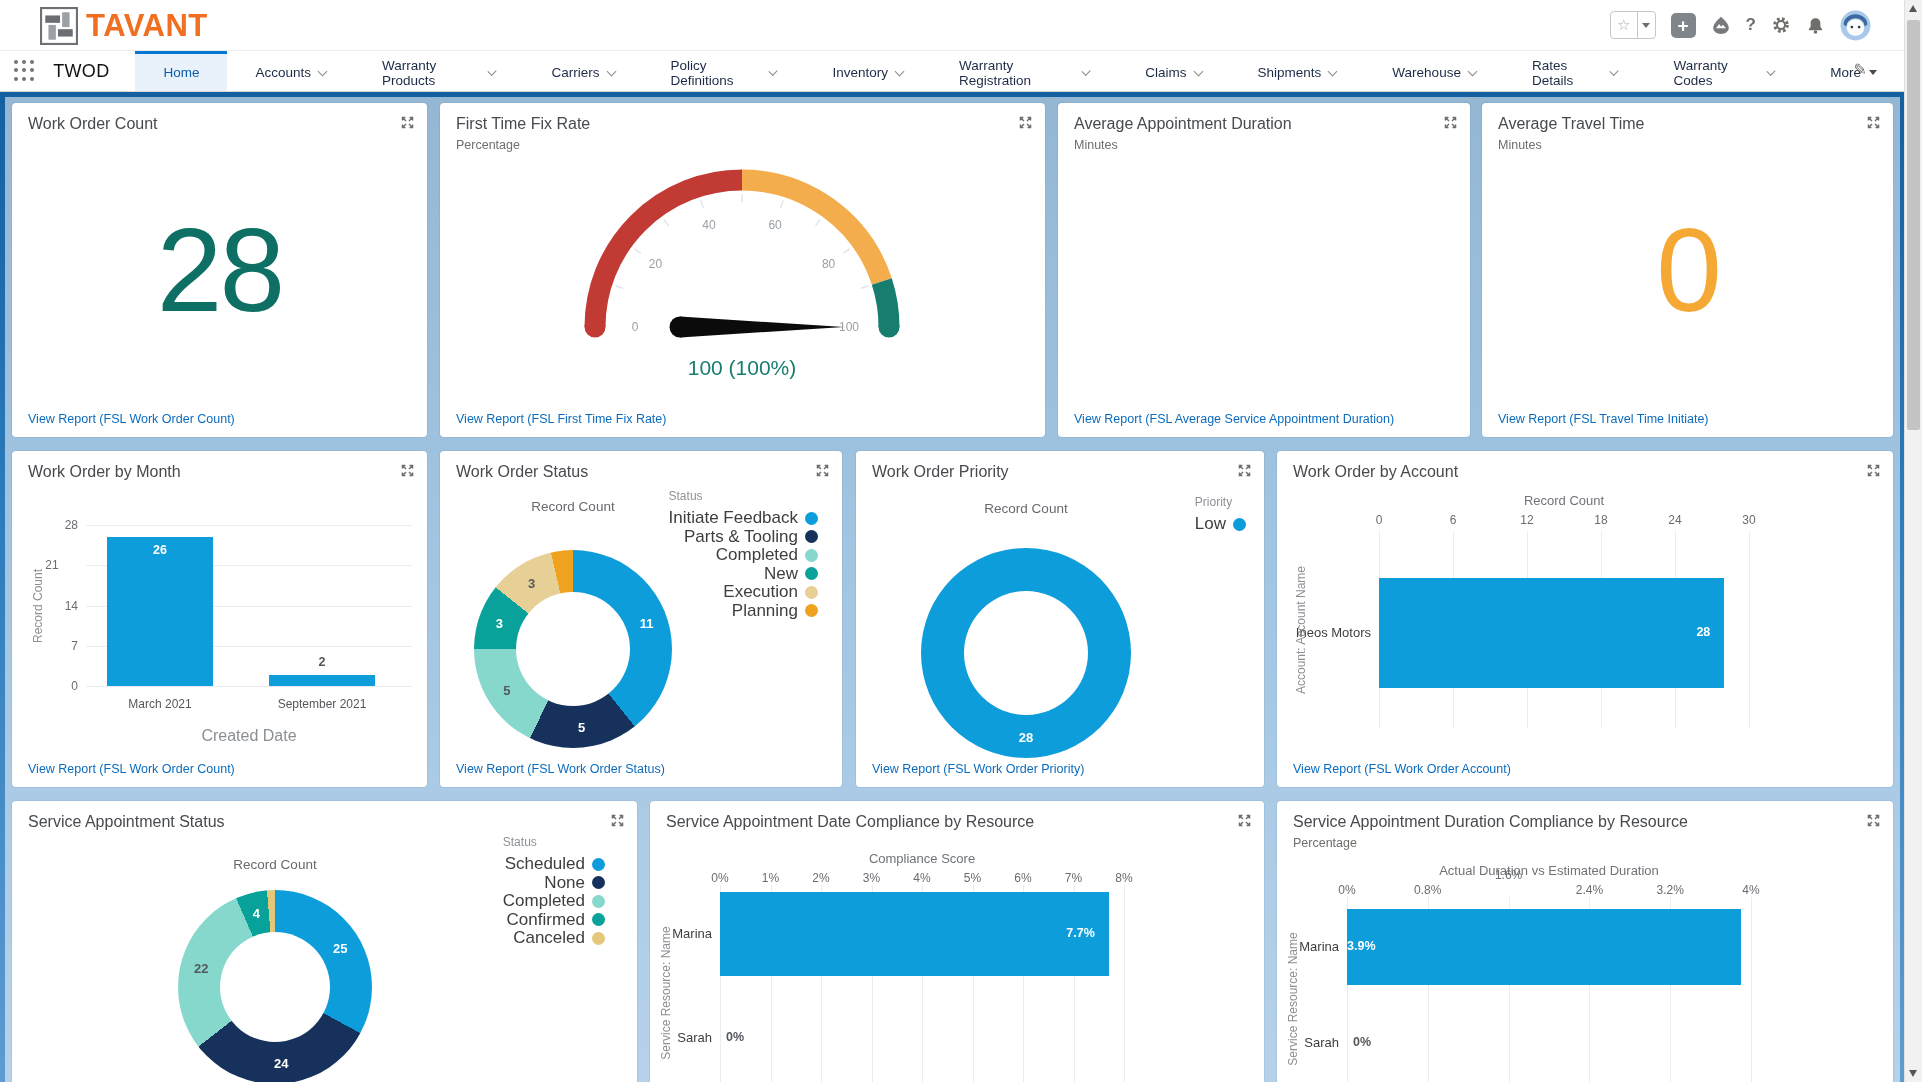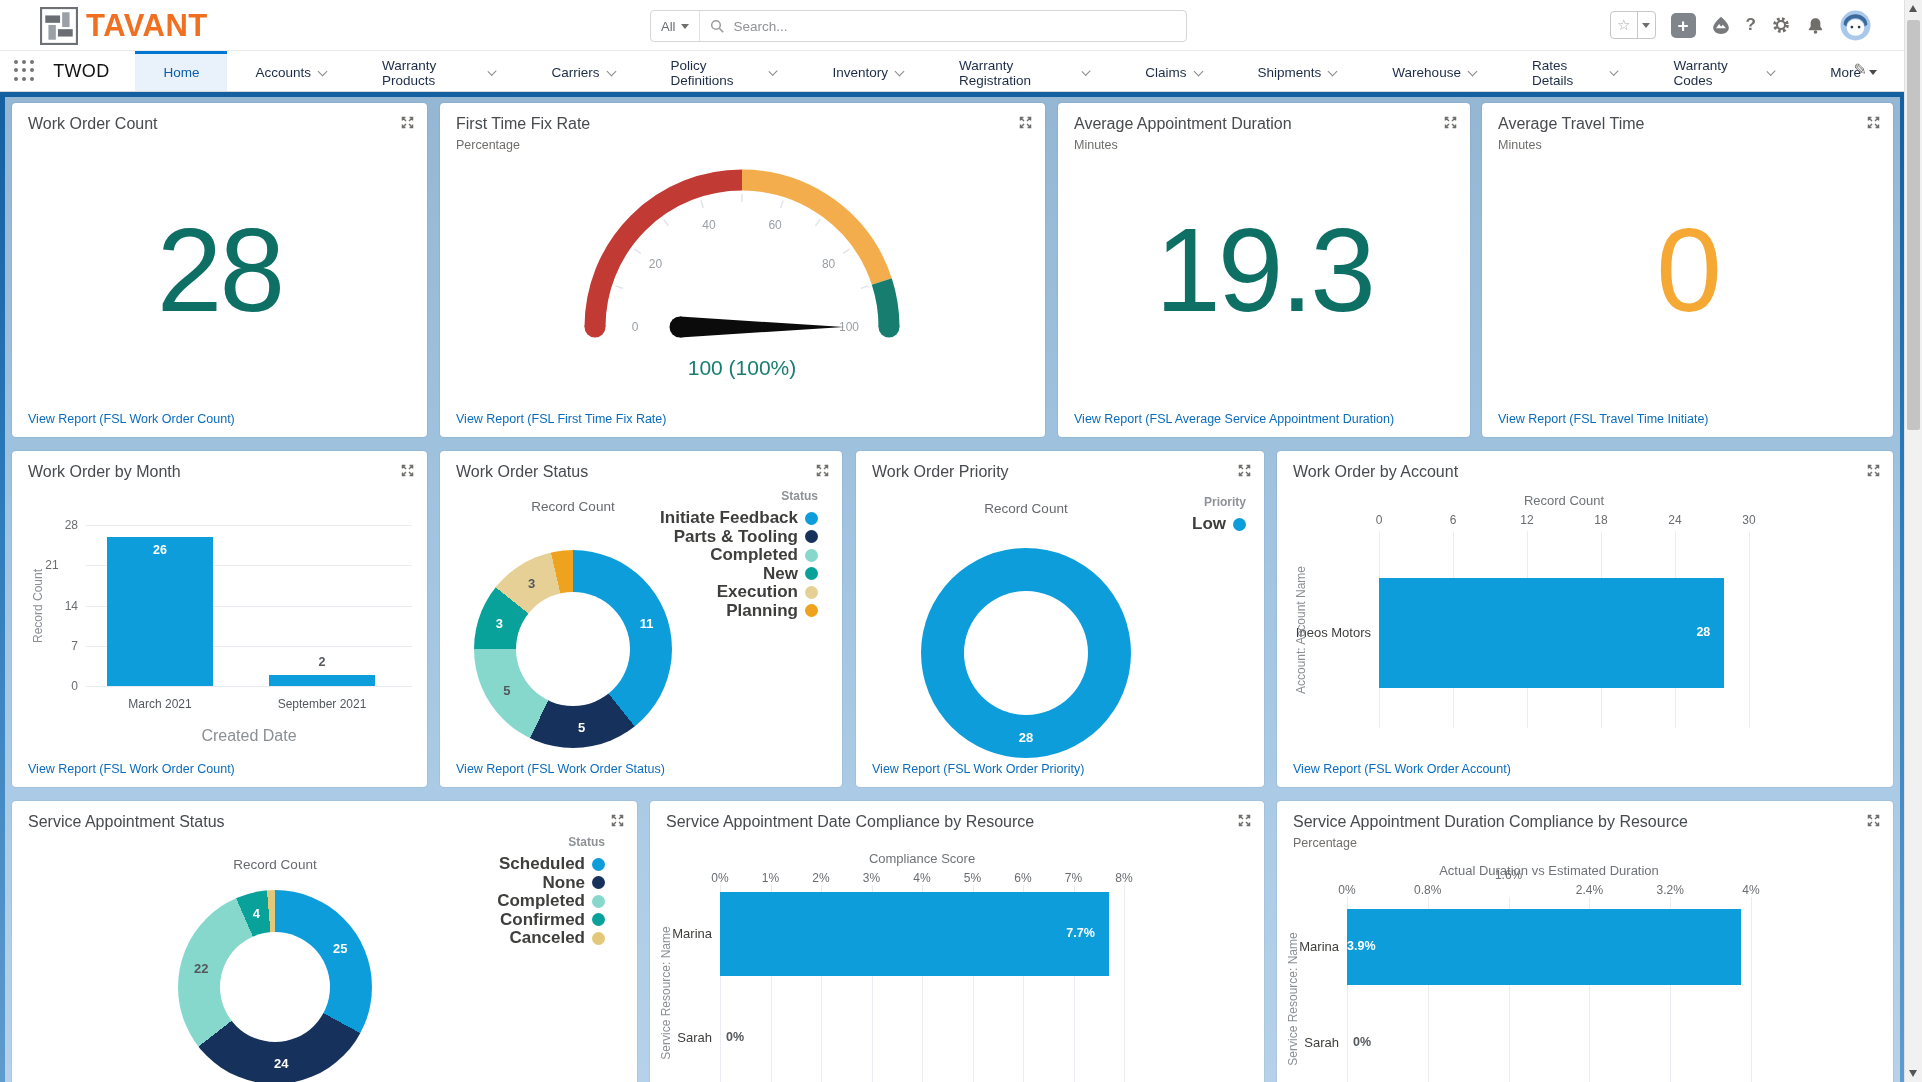"All" div.searchbox { html: <div> <div> <span>All</span> <span></span> </div> <div> <svg> <circle></circle> <line></line> </svg> <span>Search...</span> </div> </div> -> none }
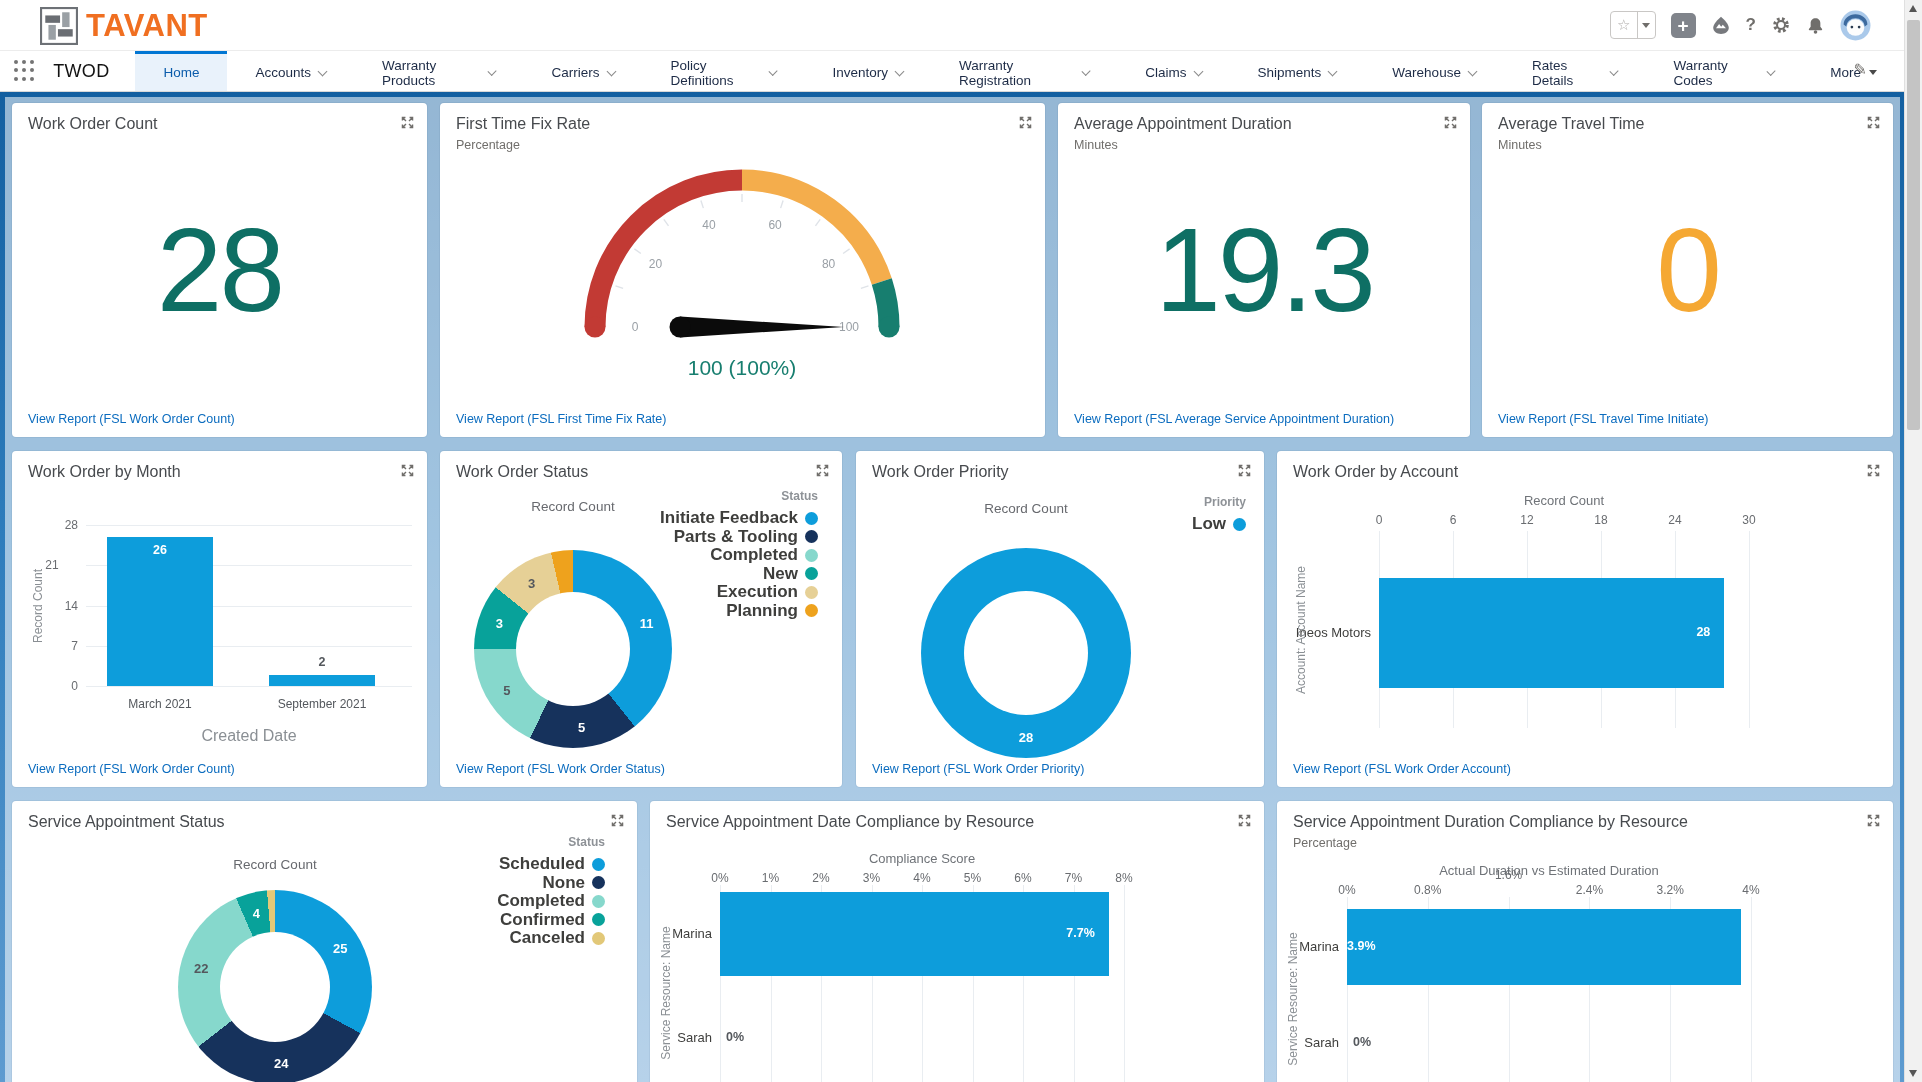"19.3" div.metric-num { html: <div>19.3</div> -> none }
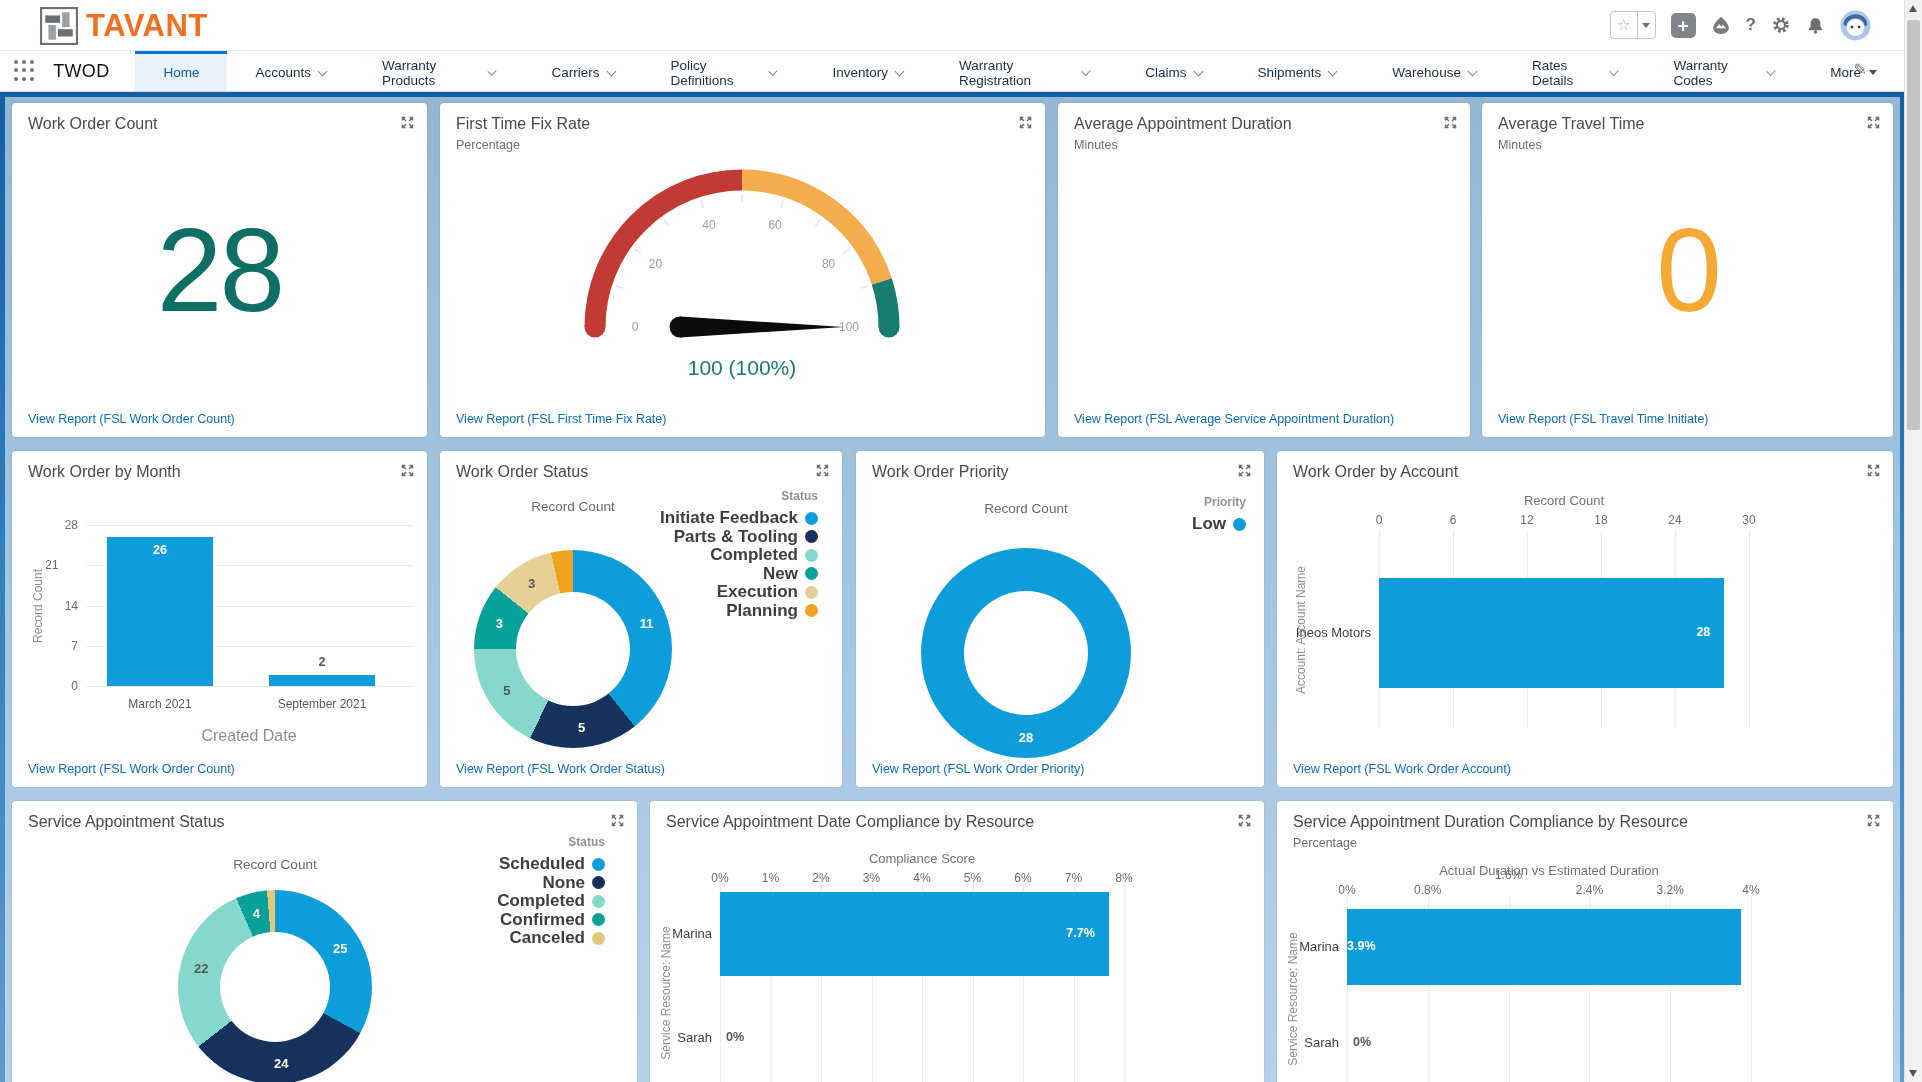"Status" .legend { font-weight: bold -> none; text-align: right -> none }
